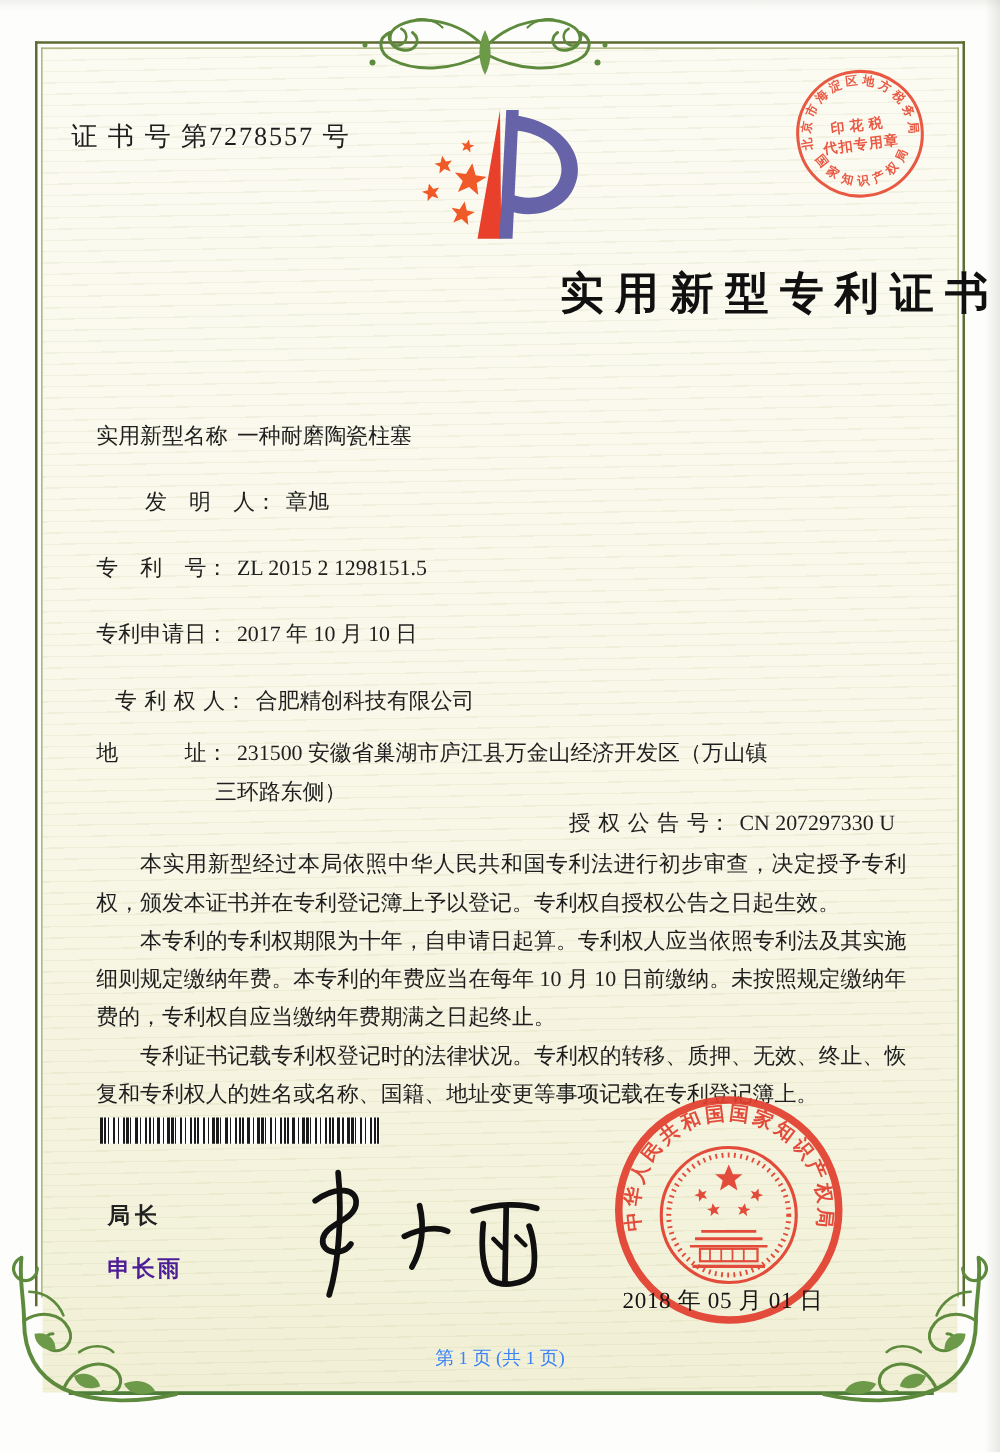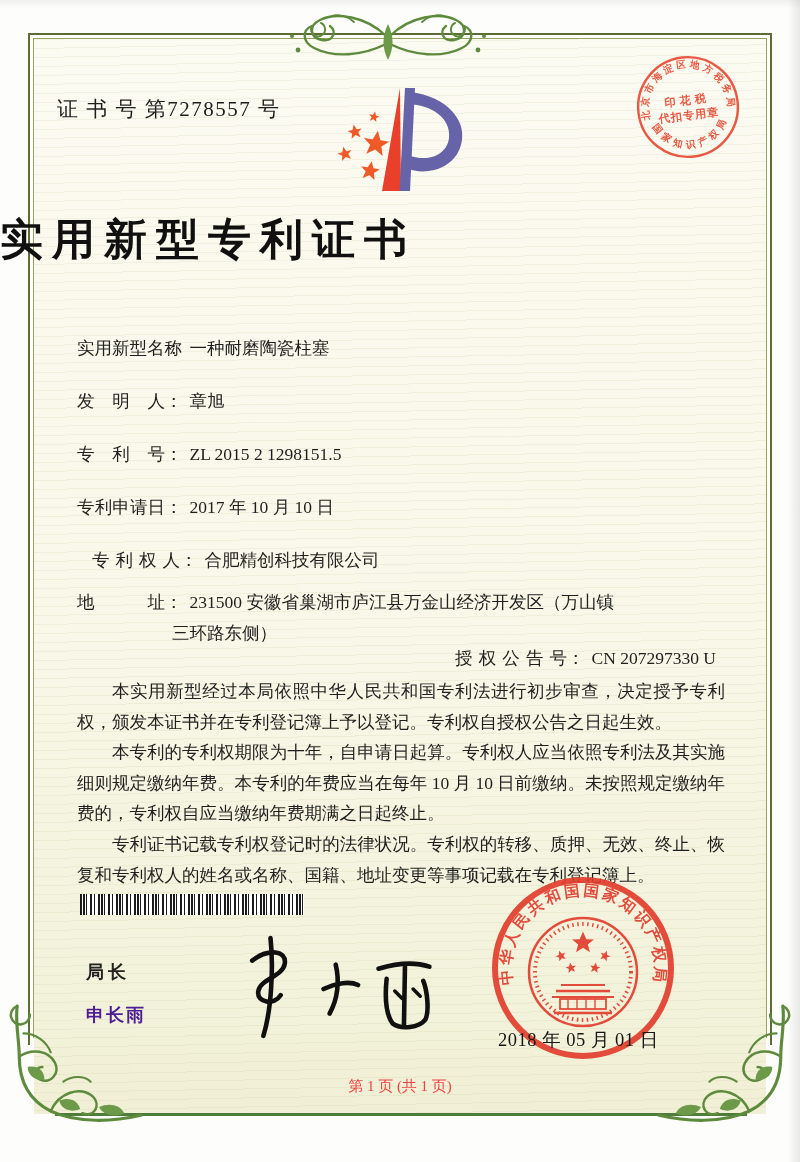"实用新型专利证书" .title { font-size: 43px -> 35px; text-align: left -> right }
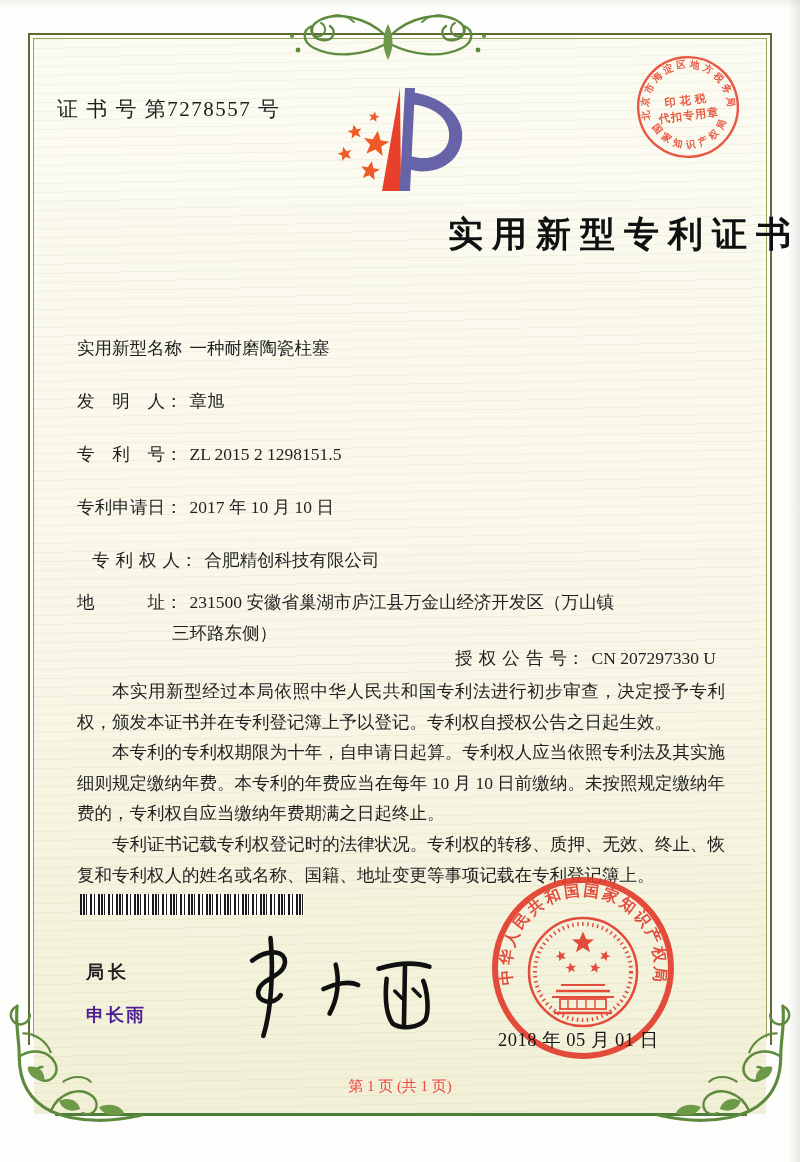"发明人： 章旭" .r-inventor { margin-left: none -> 39px }
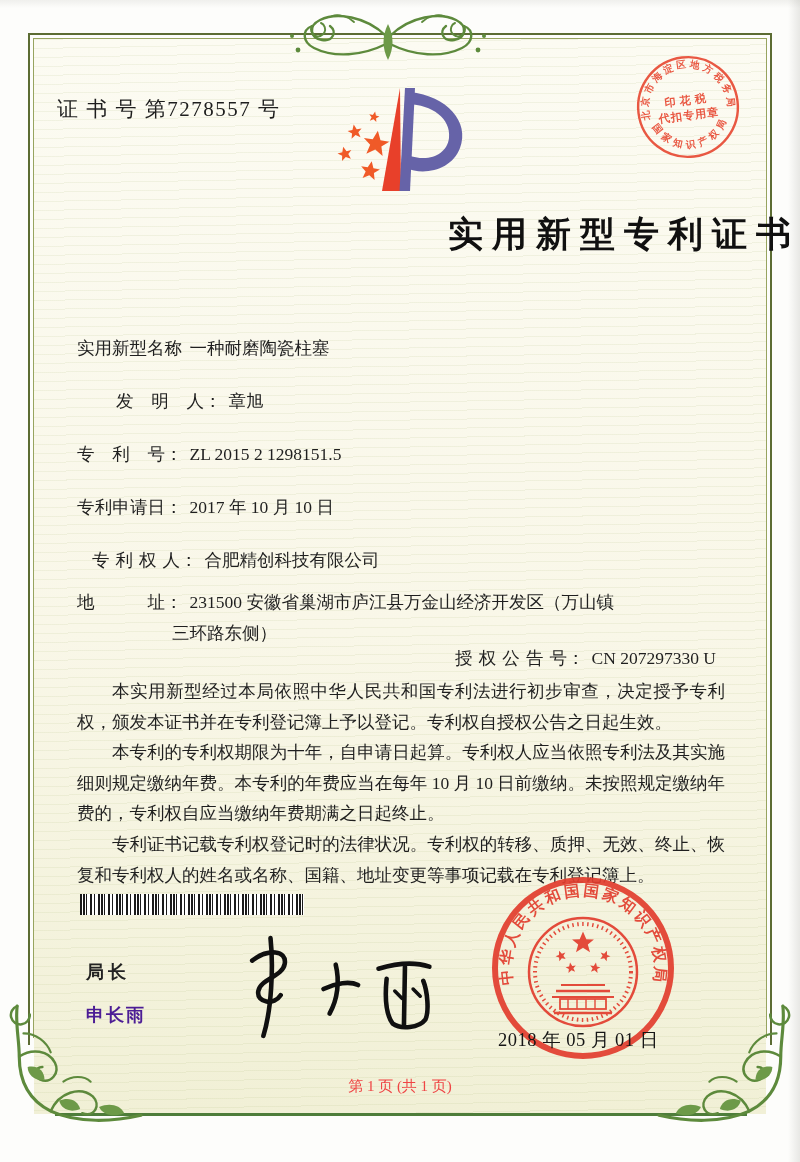"第 1 页 (共 1" .footer { color: #ef4444 -> #3b82f6 }
